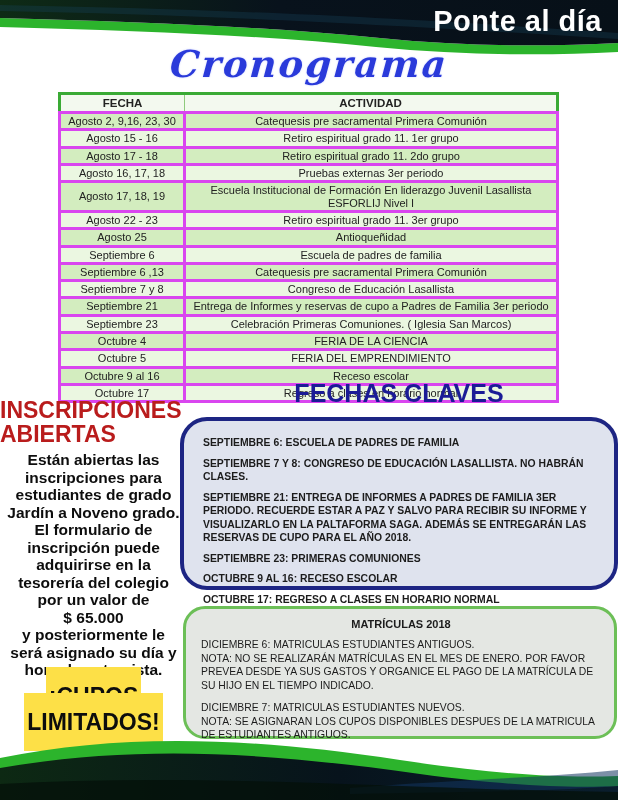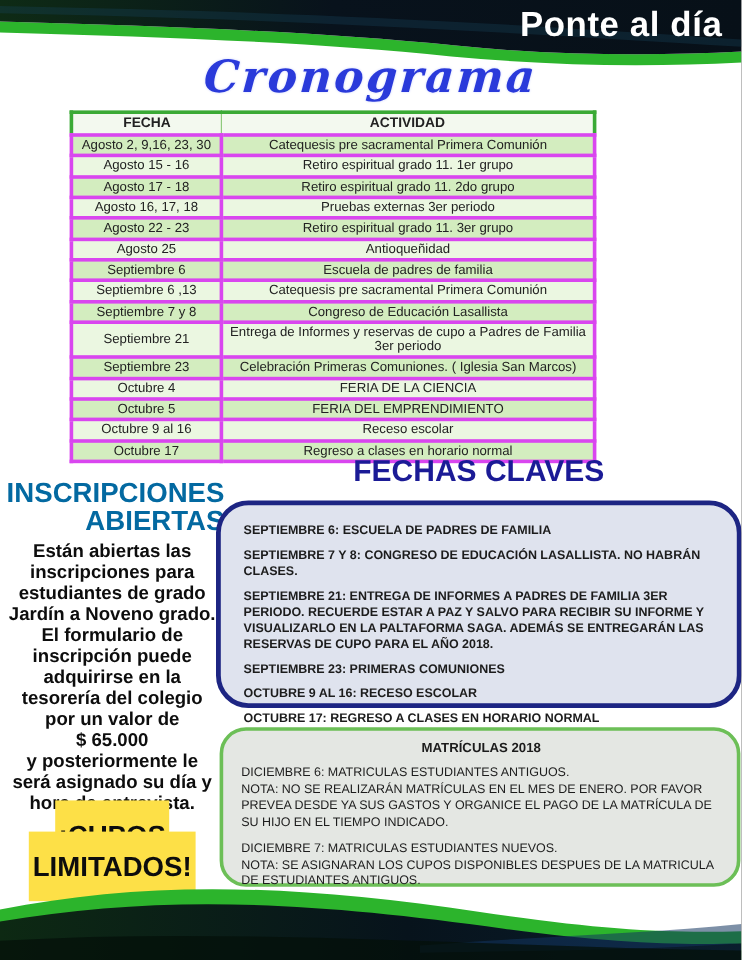"FECHA" .sched { width: 439px -> 501px }
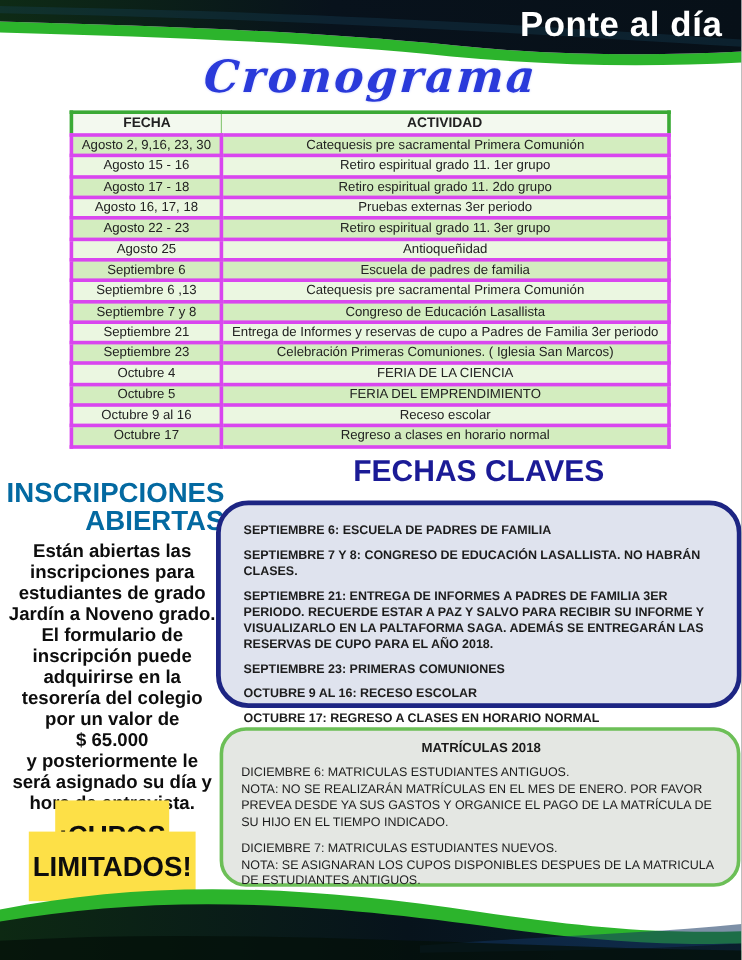"Agosto 17, 18, 19" tr { html: none -> <tr> <td>Agosto 17, 18, 19</td> <td>Escuela Institucional de Formación En liderazgo Juvenil Lasallista ESFORLIJ Nivel I</td> </tr> }
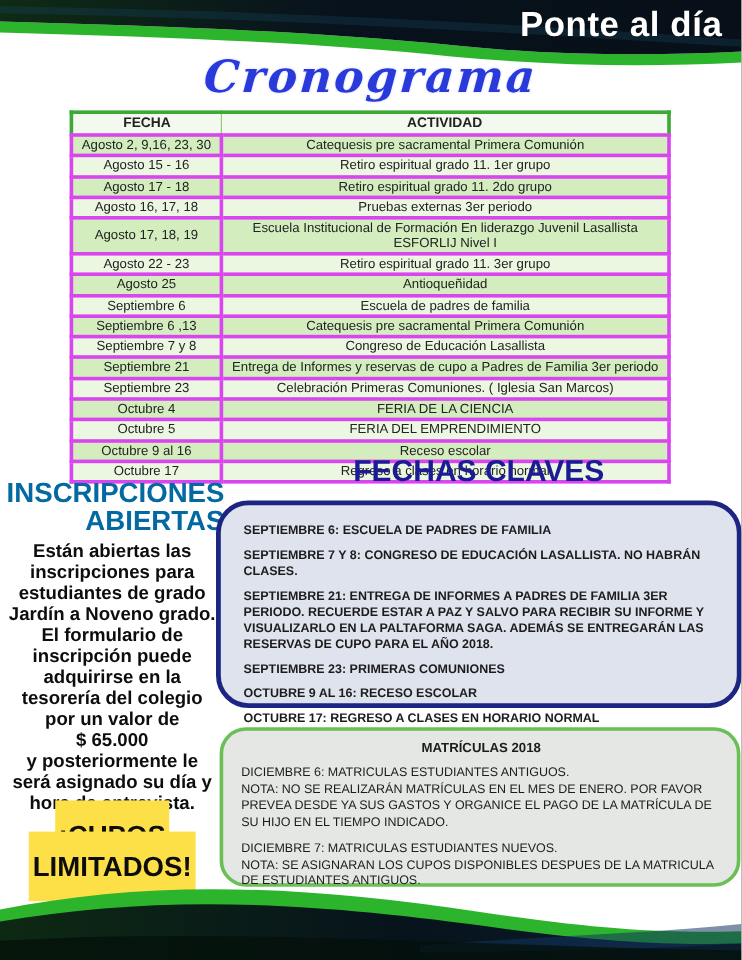"INSCRIPCIONES ABIERTAS" .insc-title { color: #0369a1 -> #b91c1c; text-align: right -> left }
